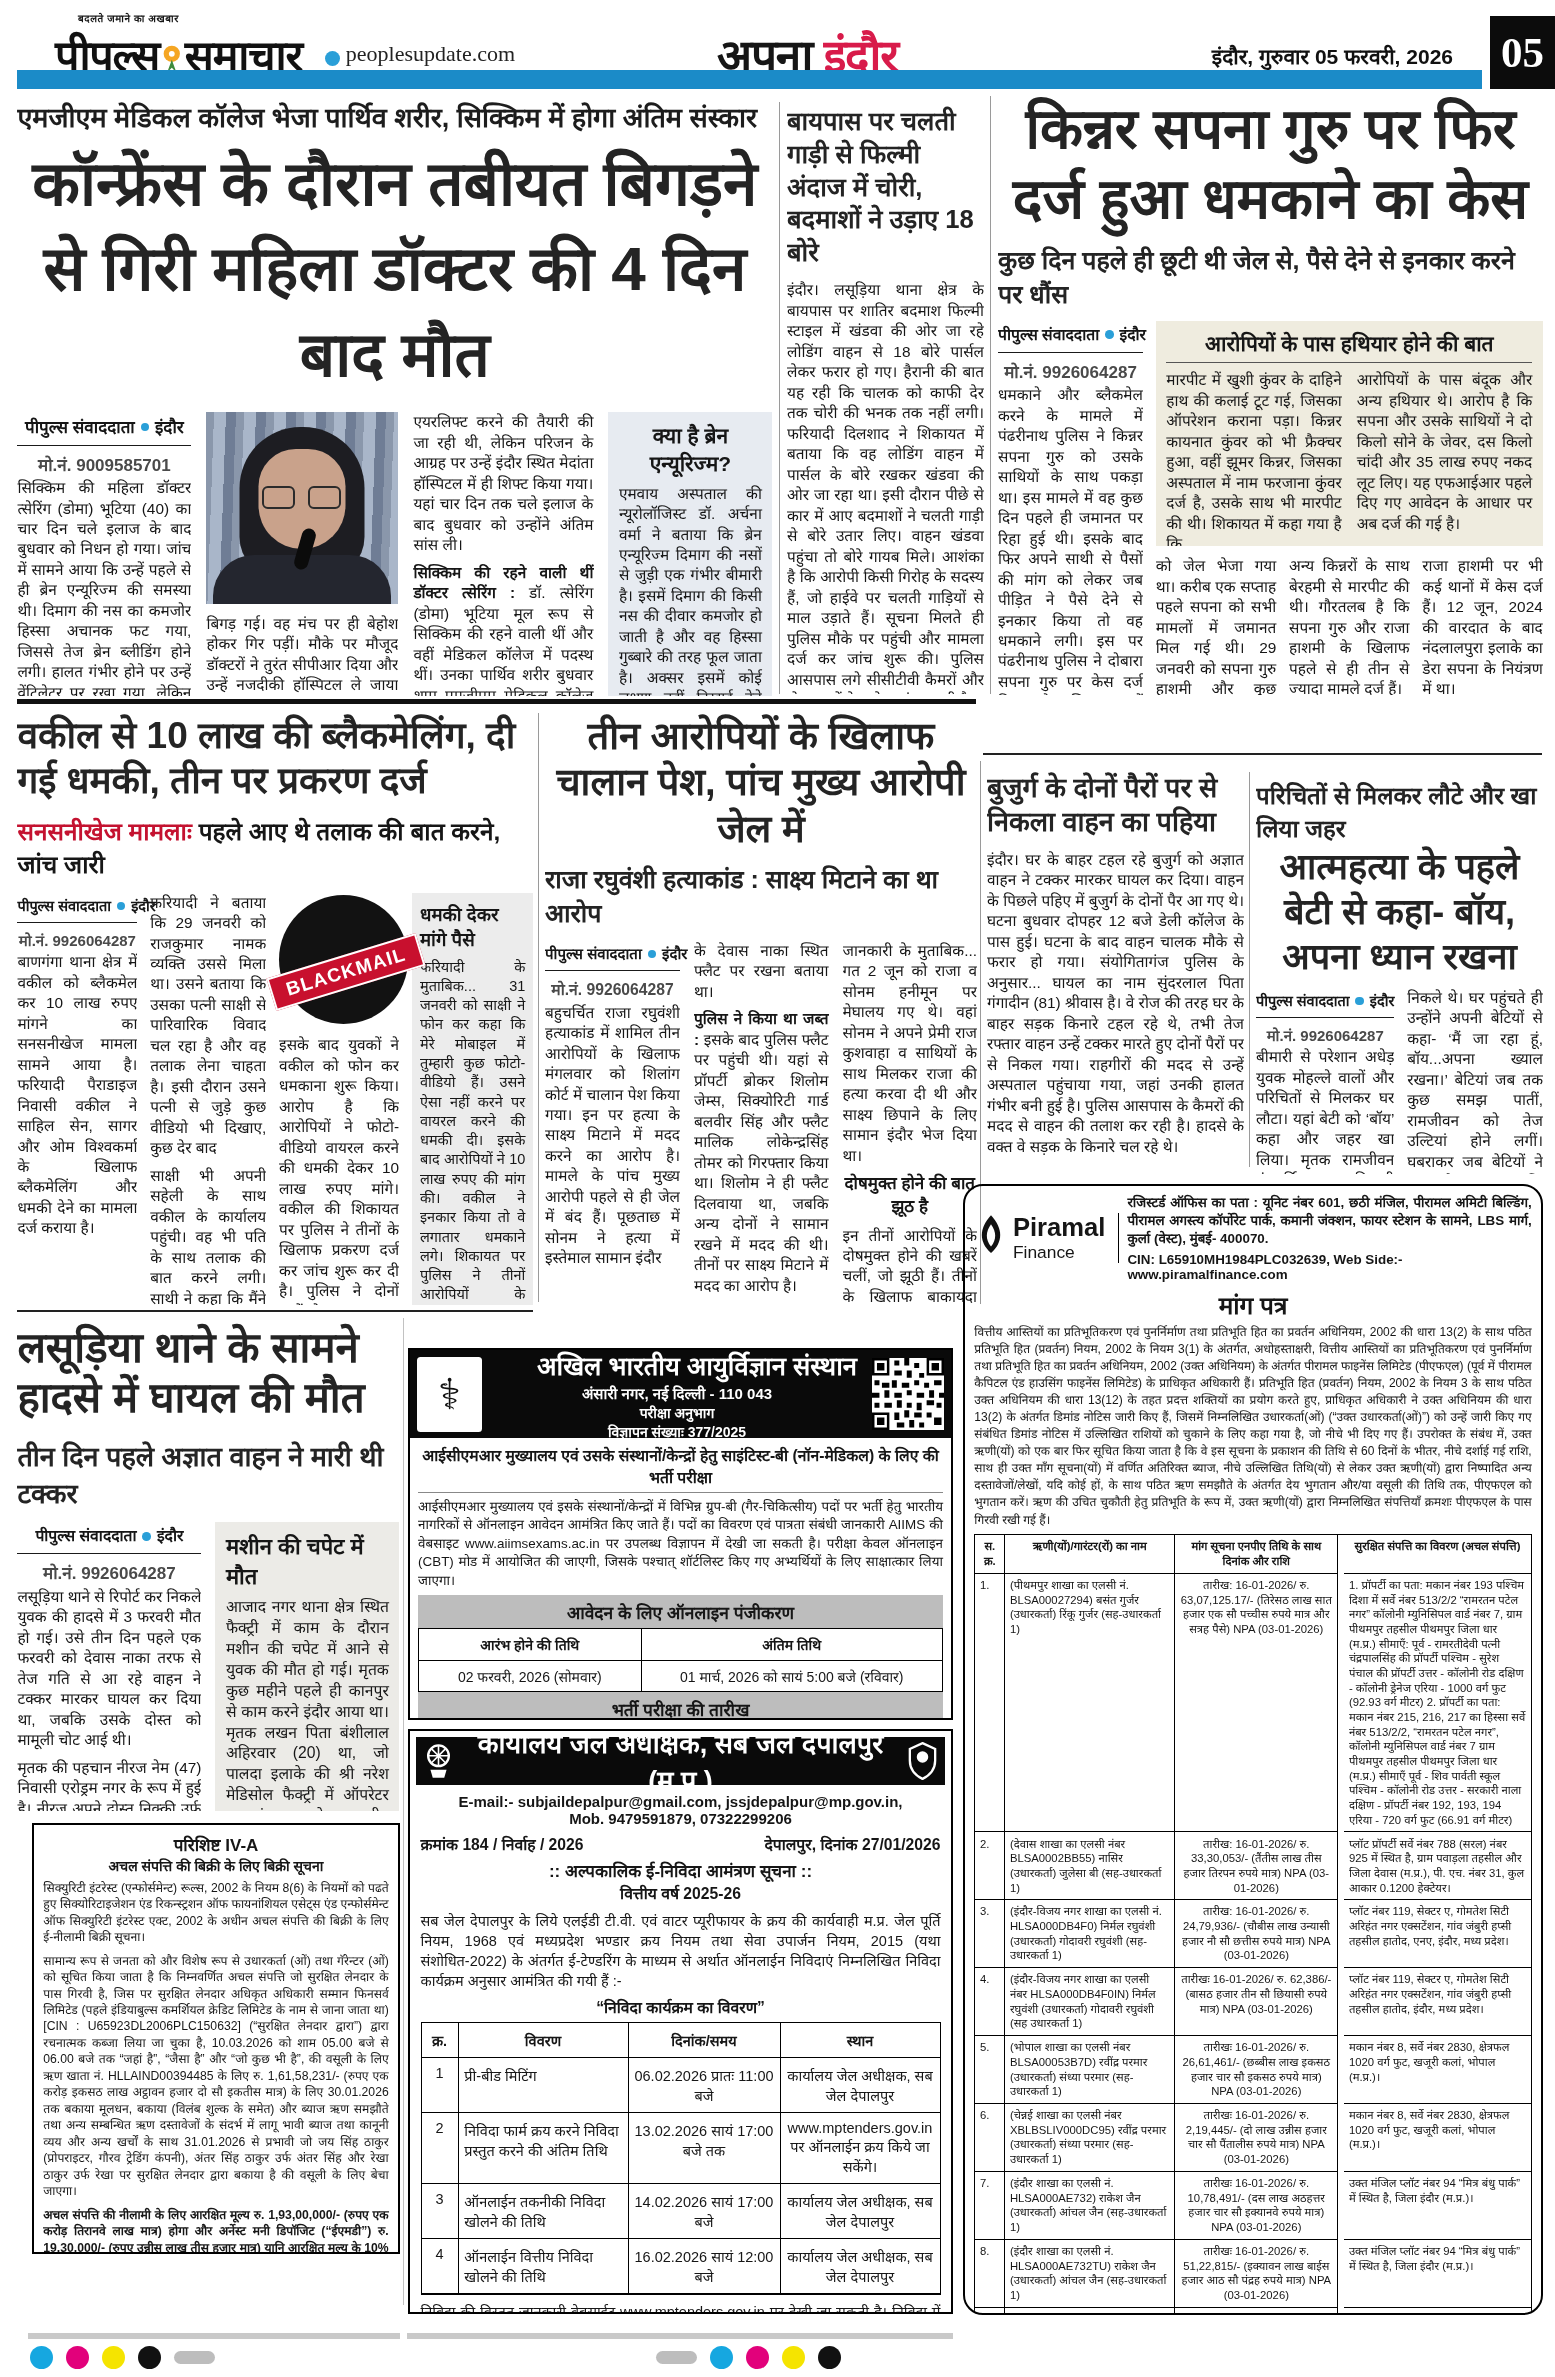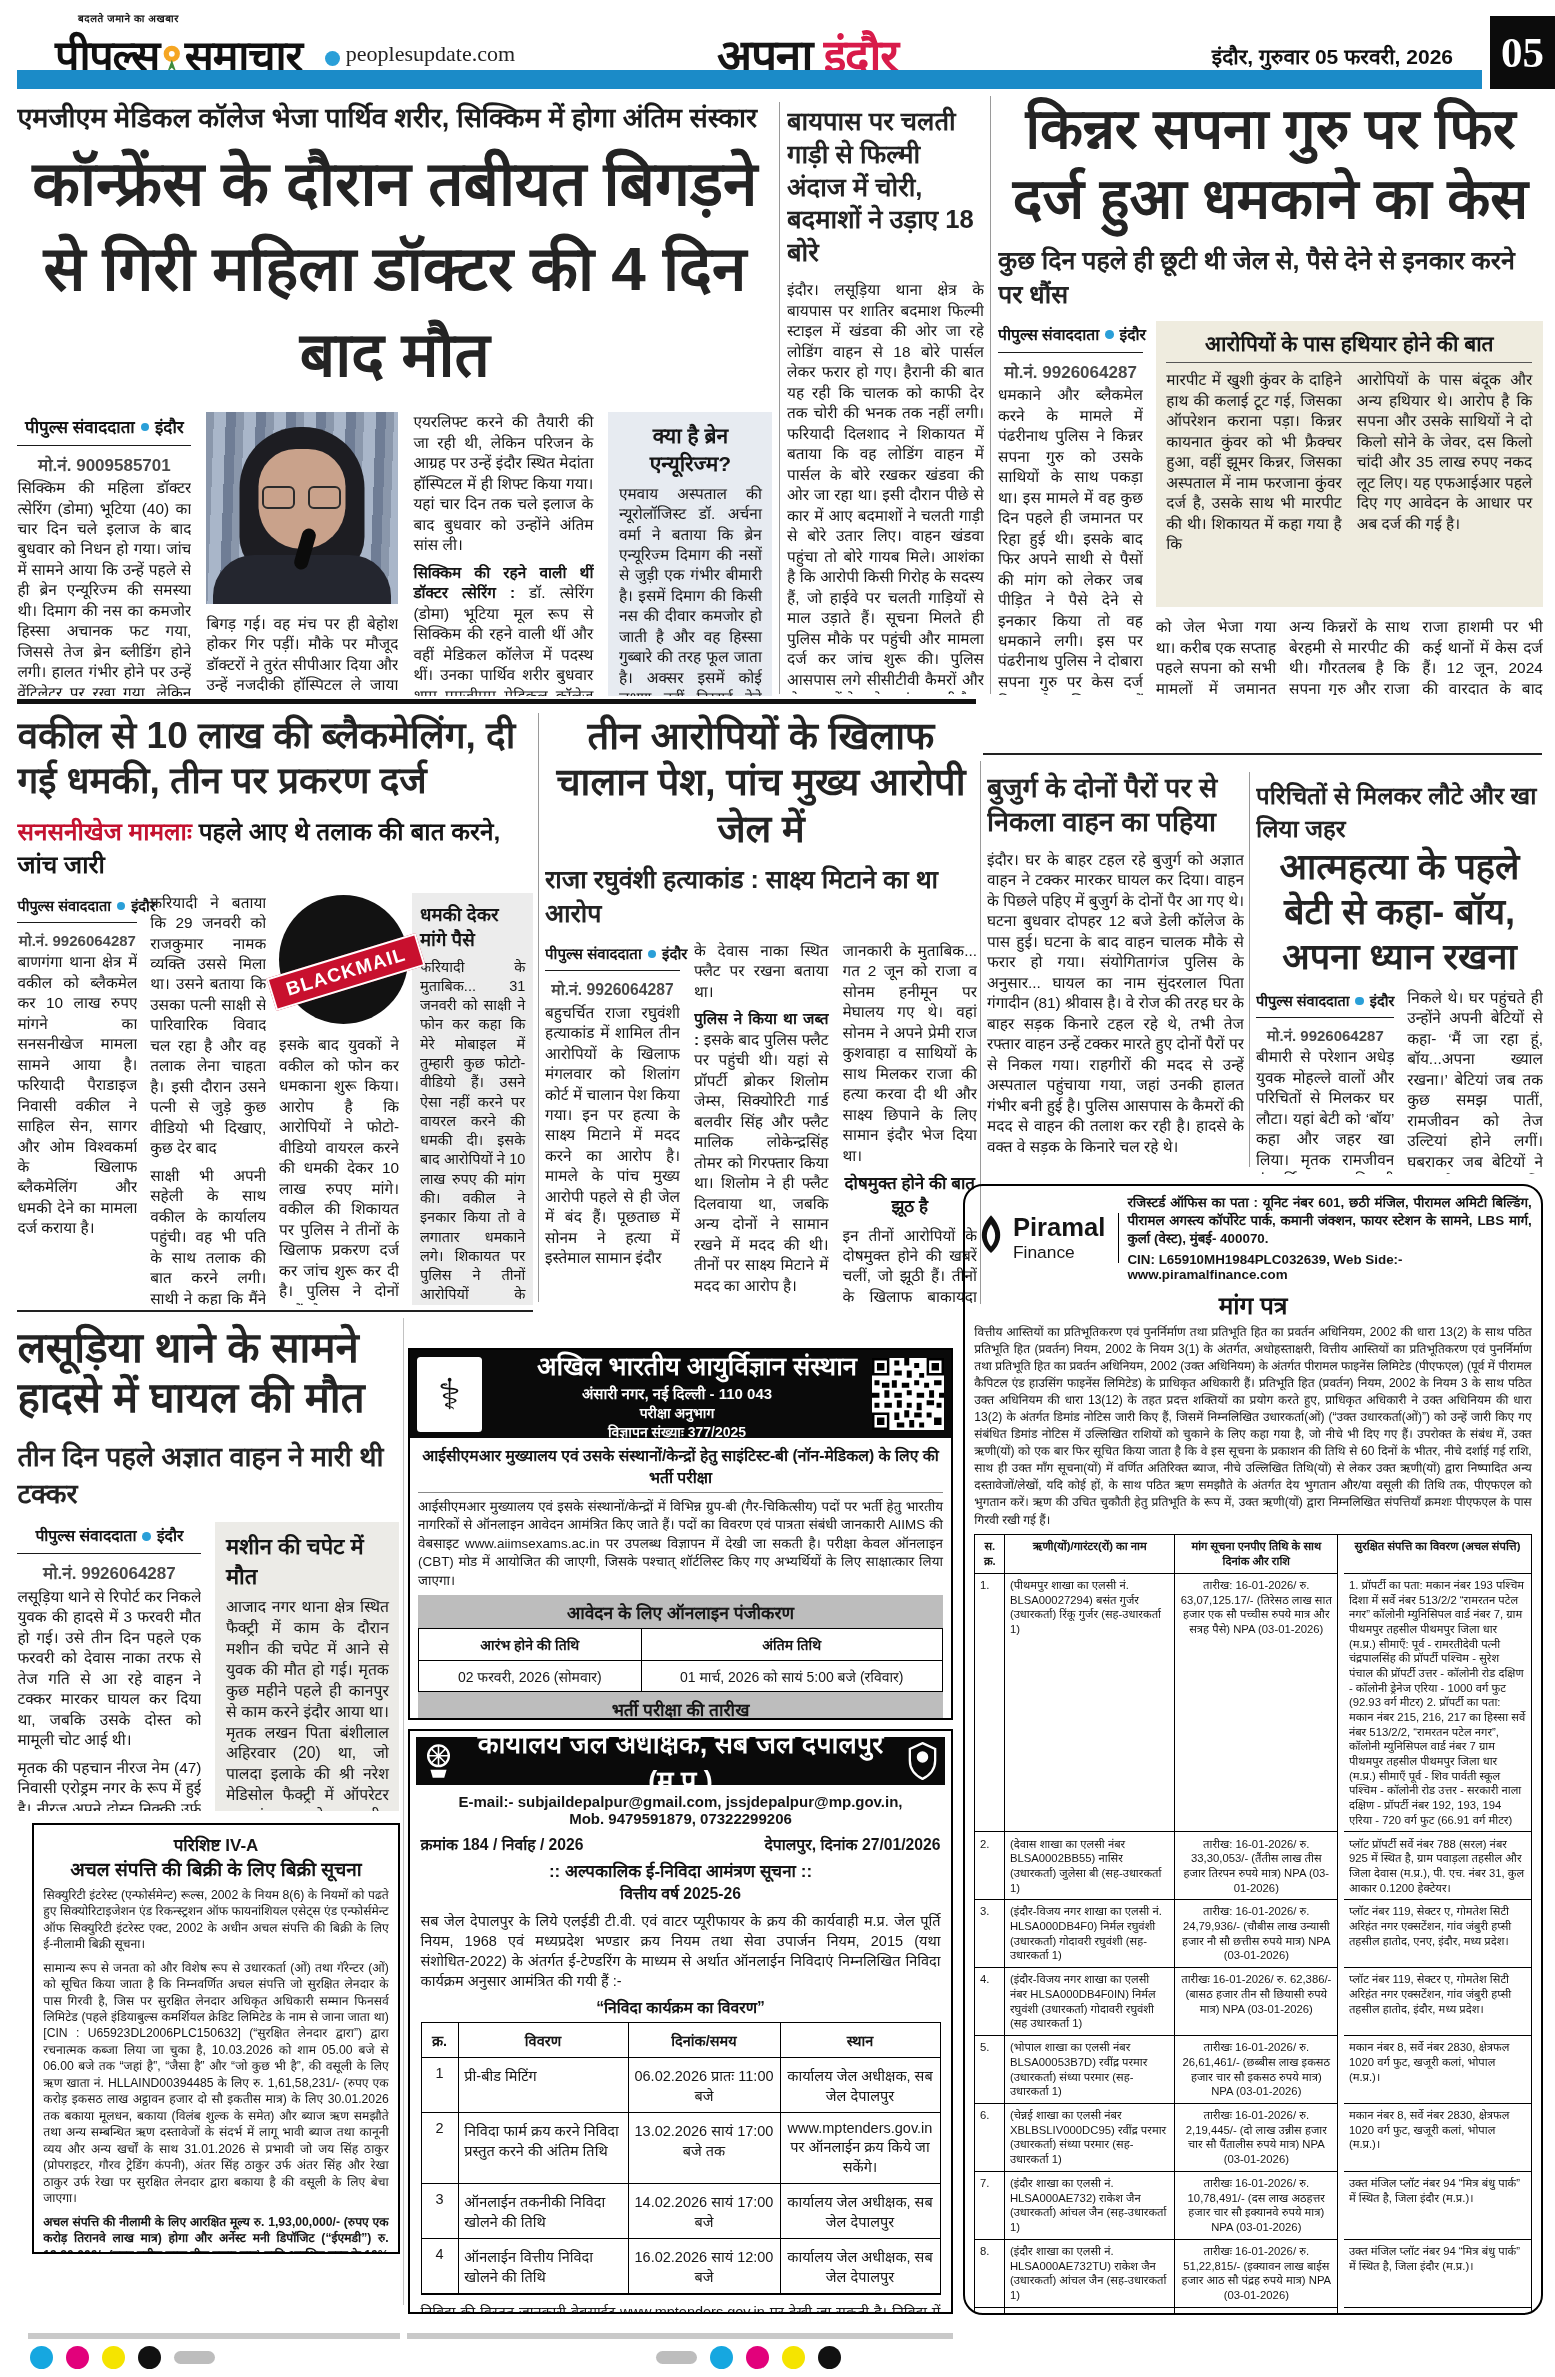"आरोपियों के पास हथियार होने" div.shadebox { height: 286px -> 225px }
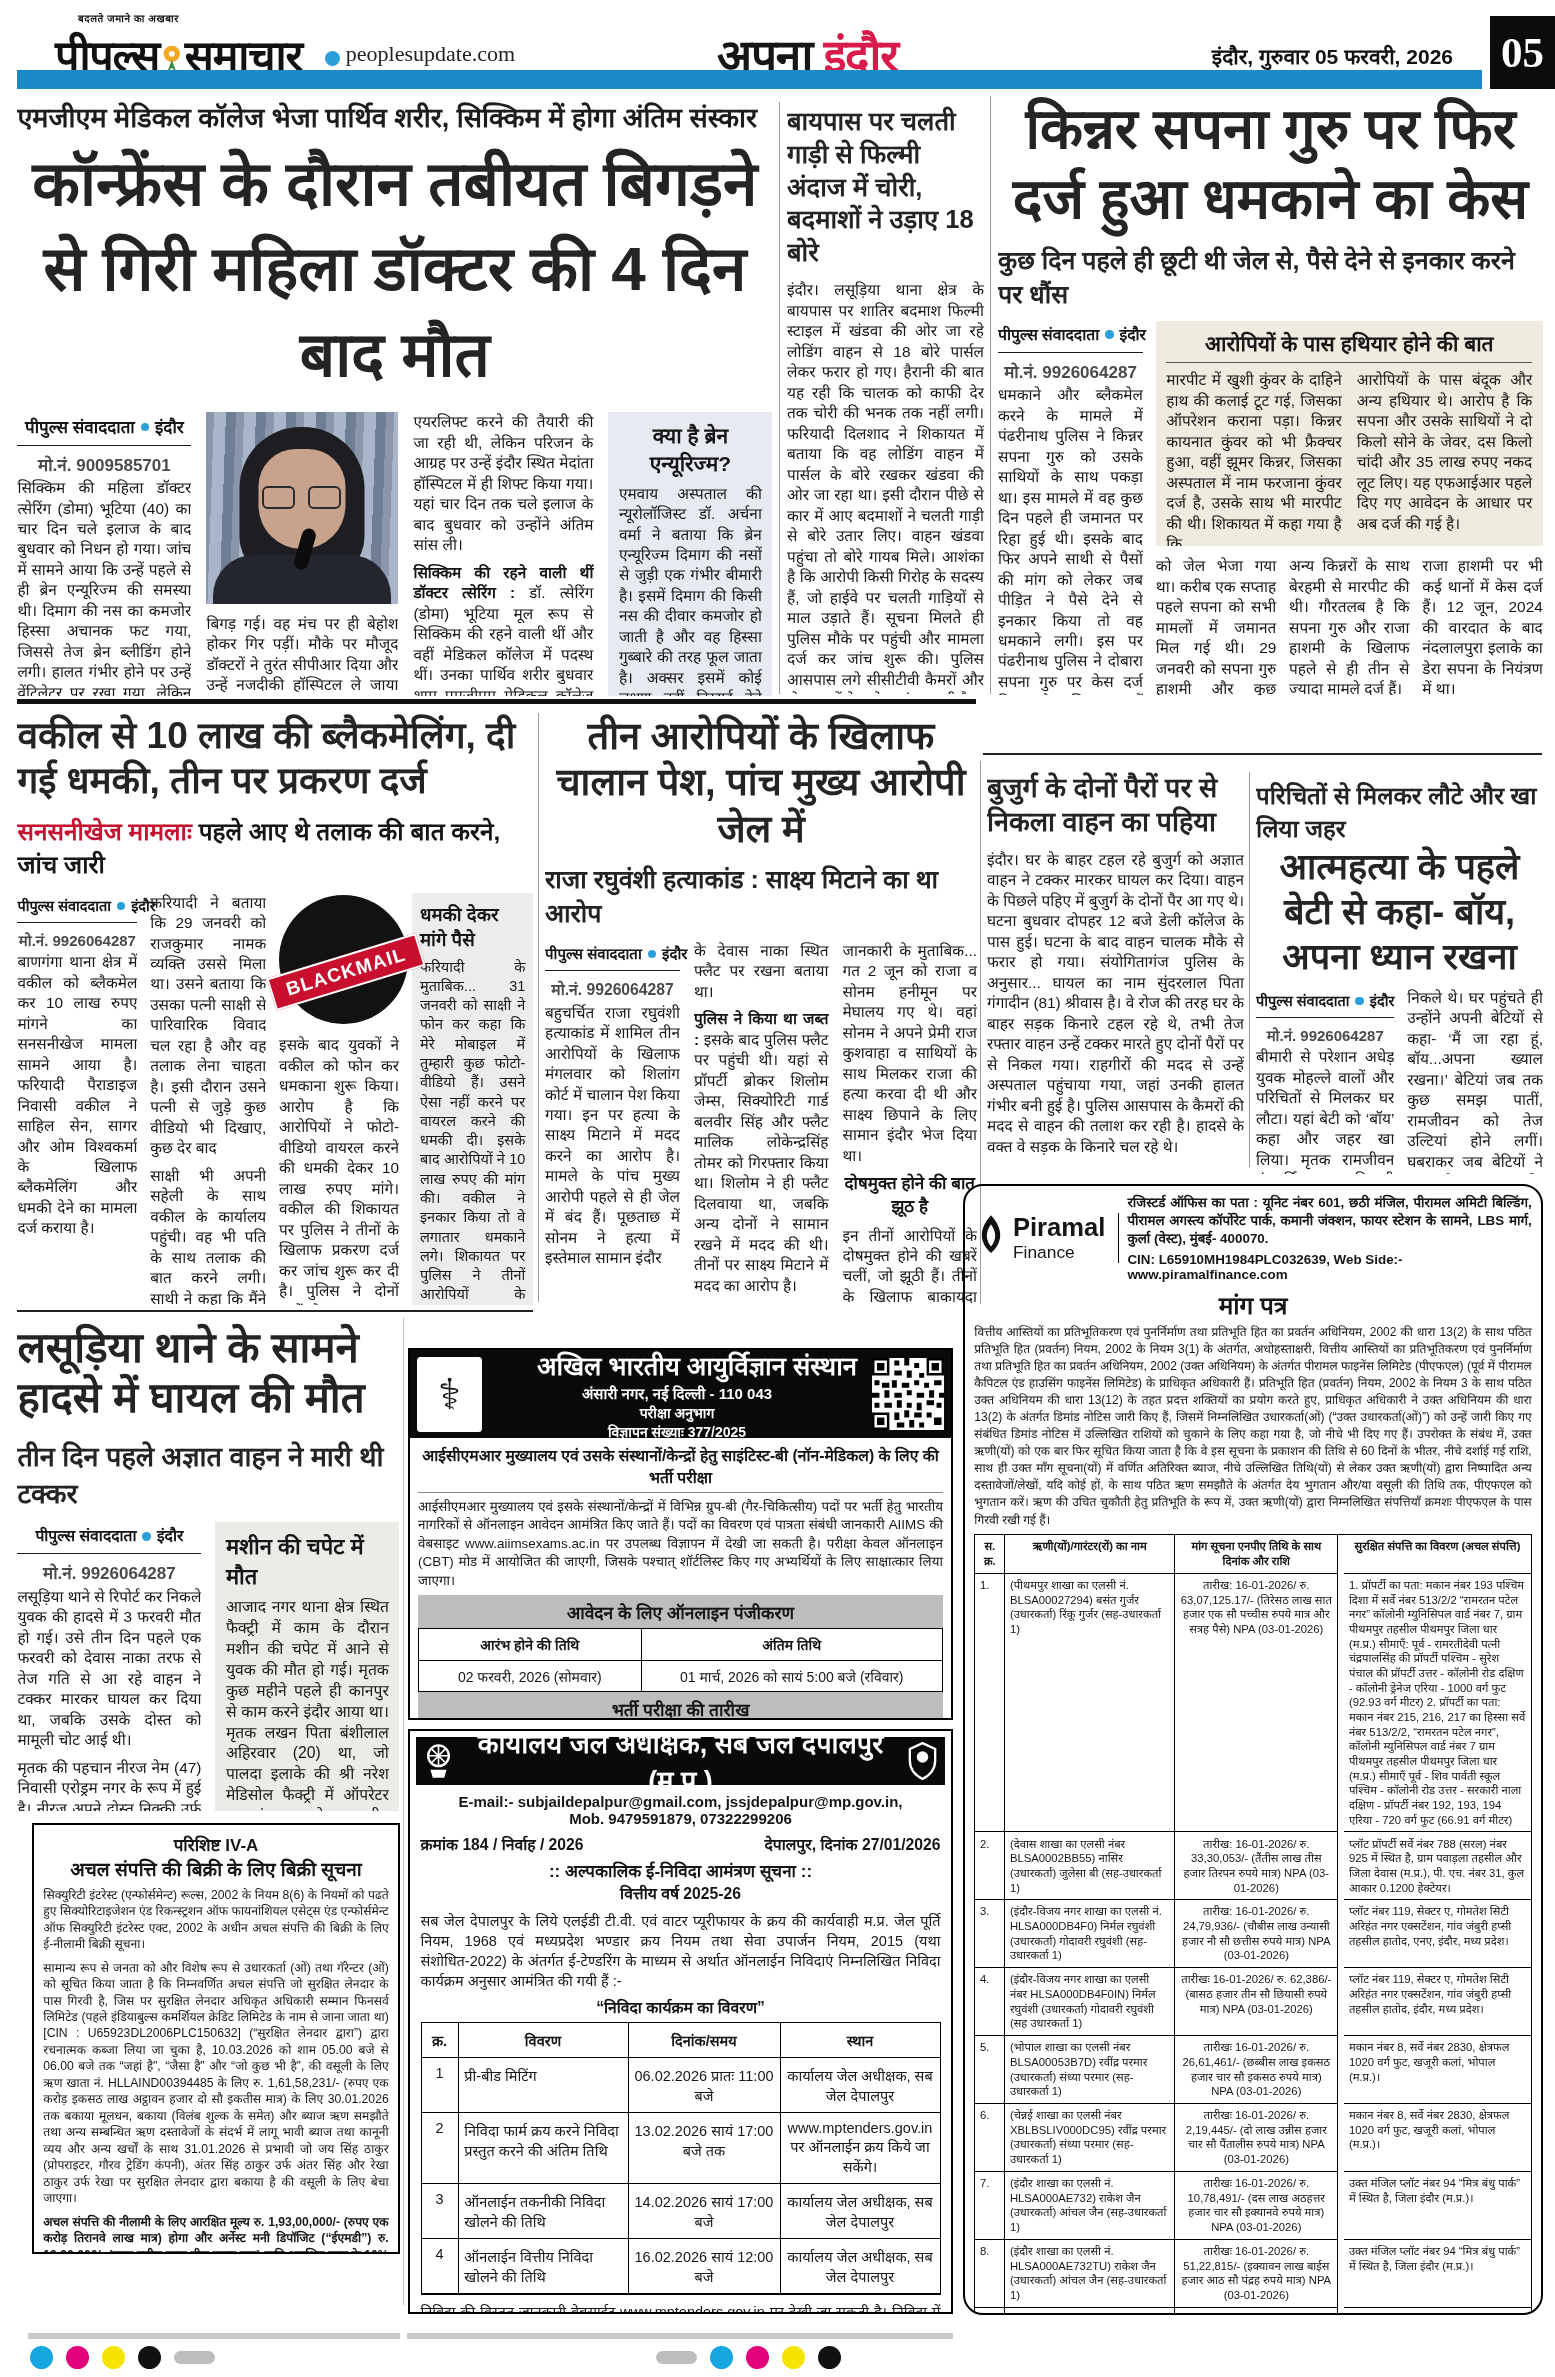"अचल संपत्ति की बिक्री के" div.b { font-size: 19px -> 14px }
